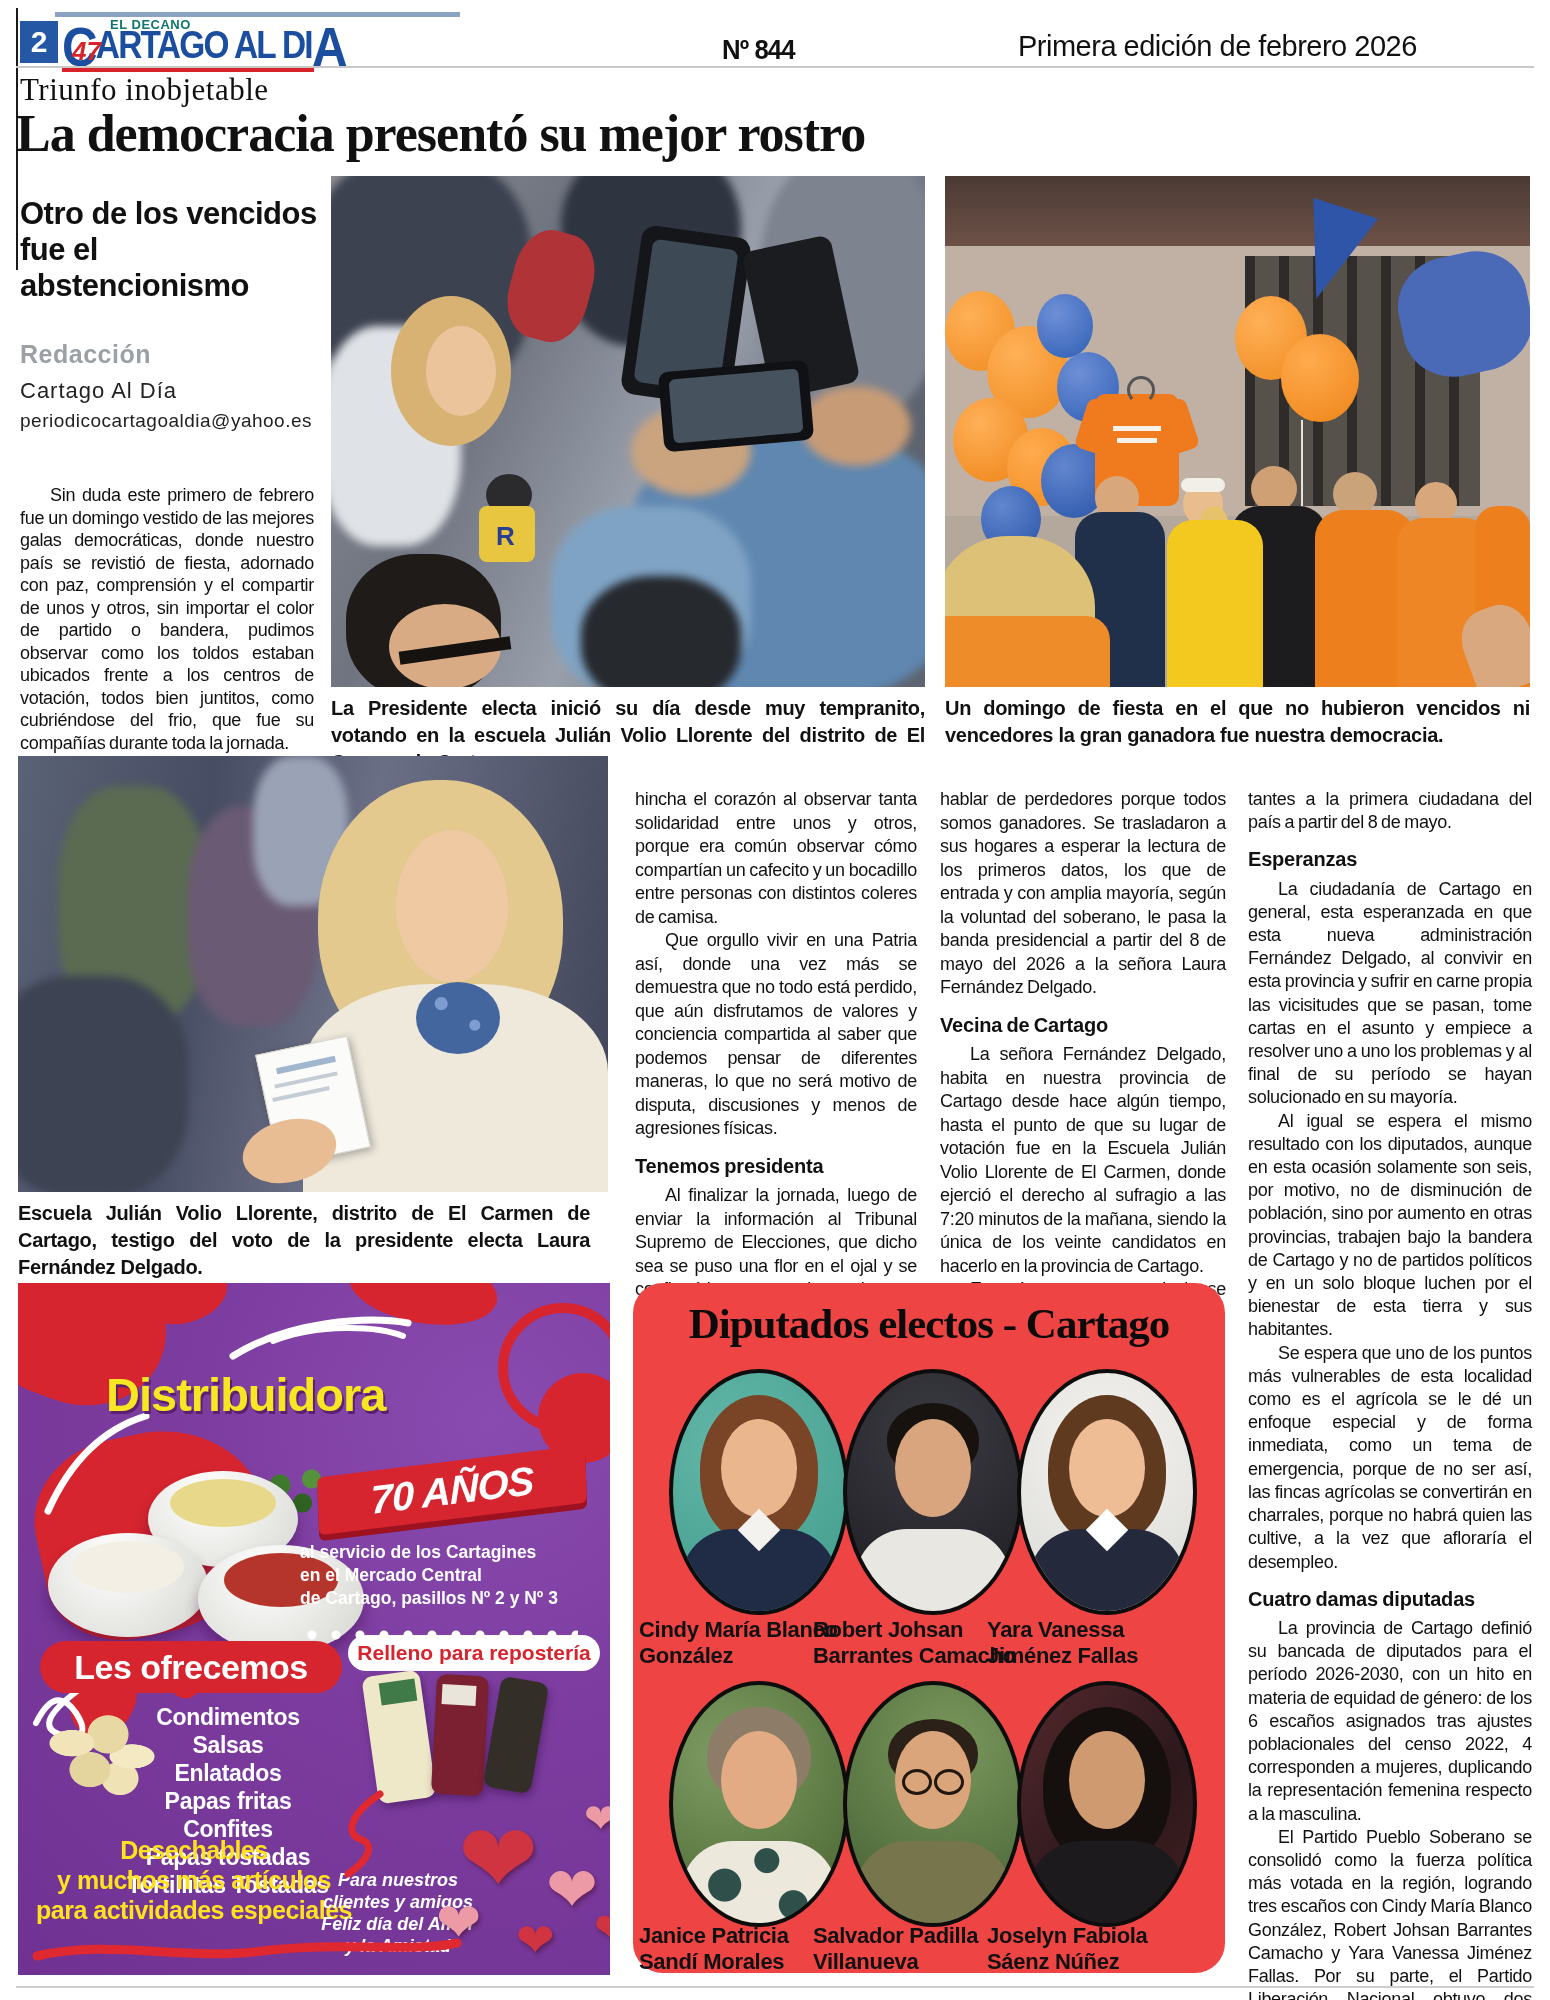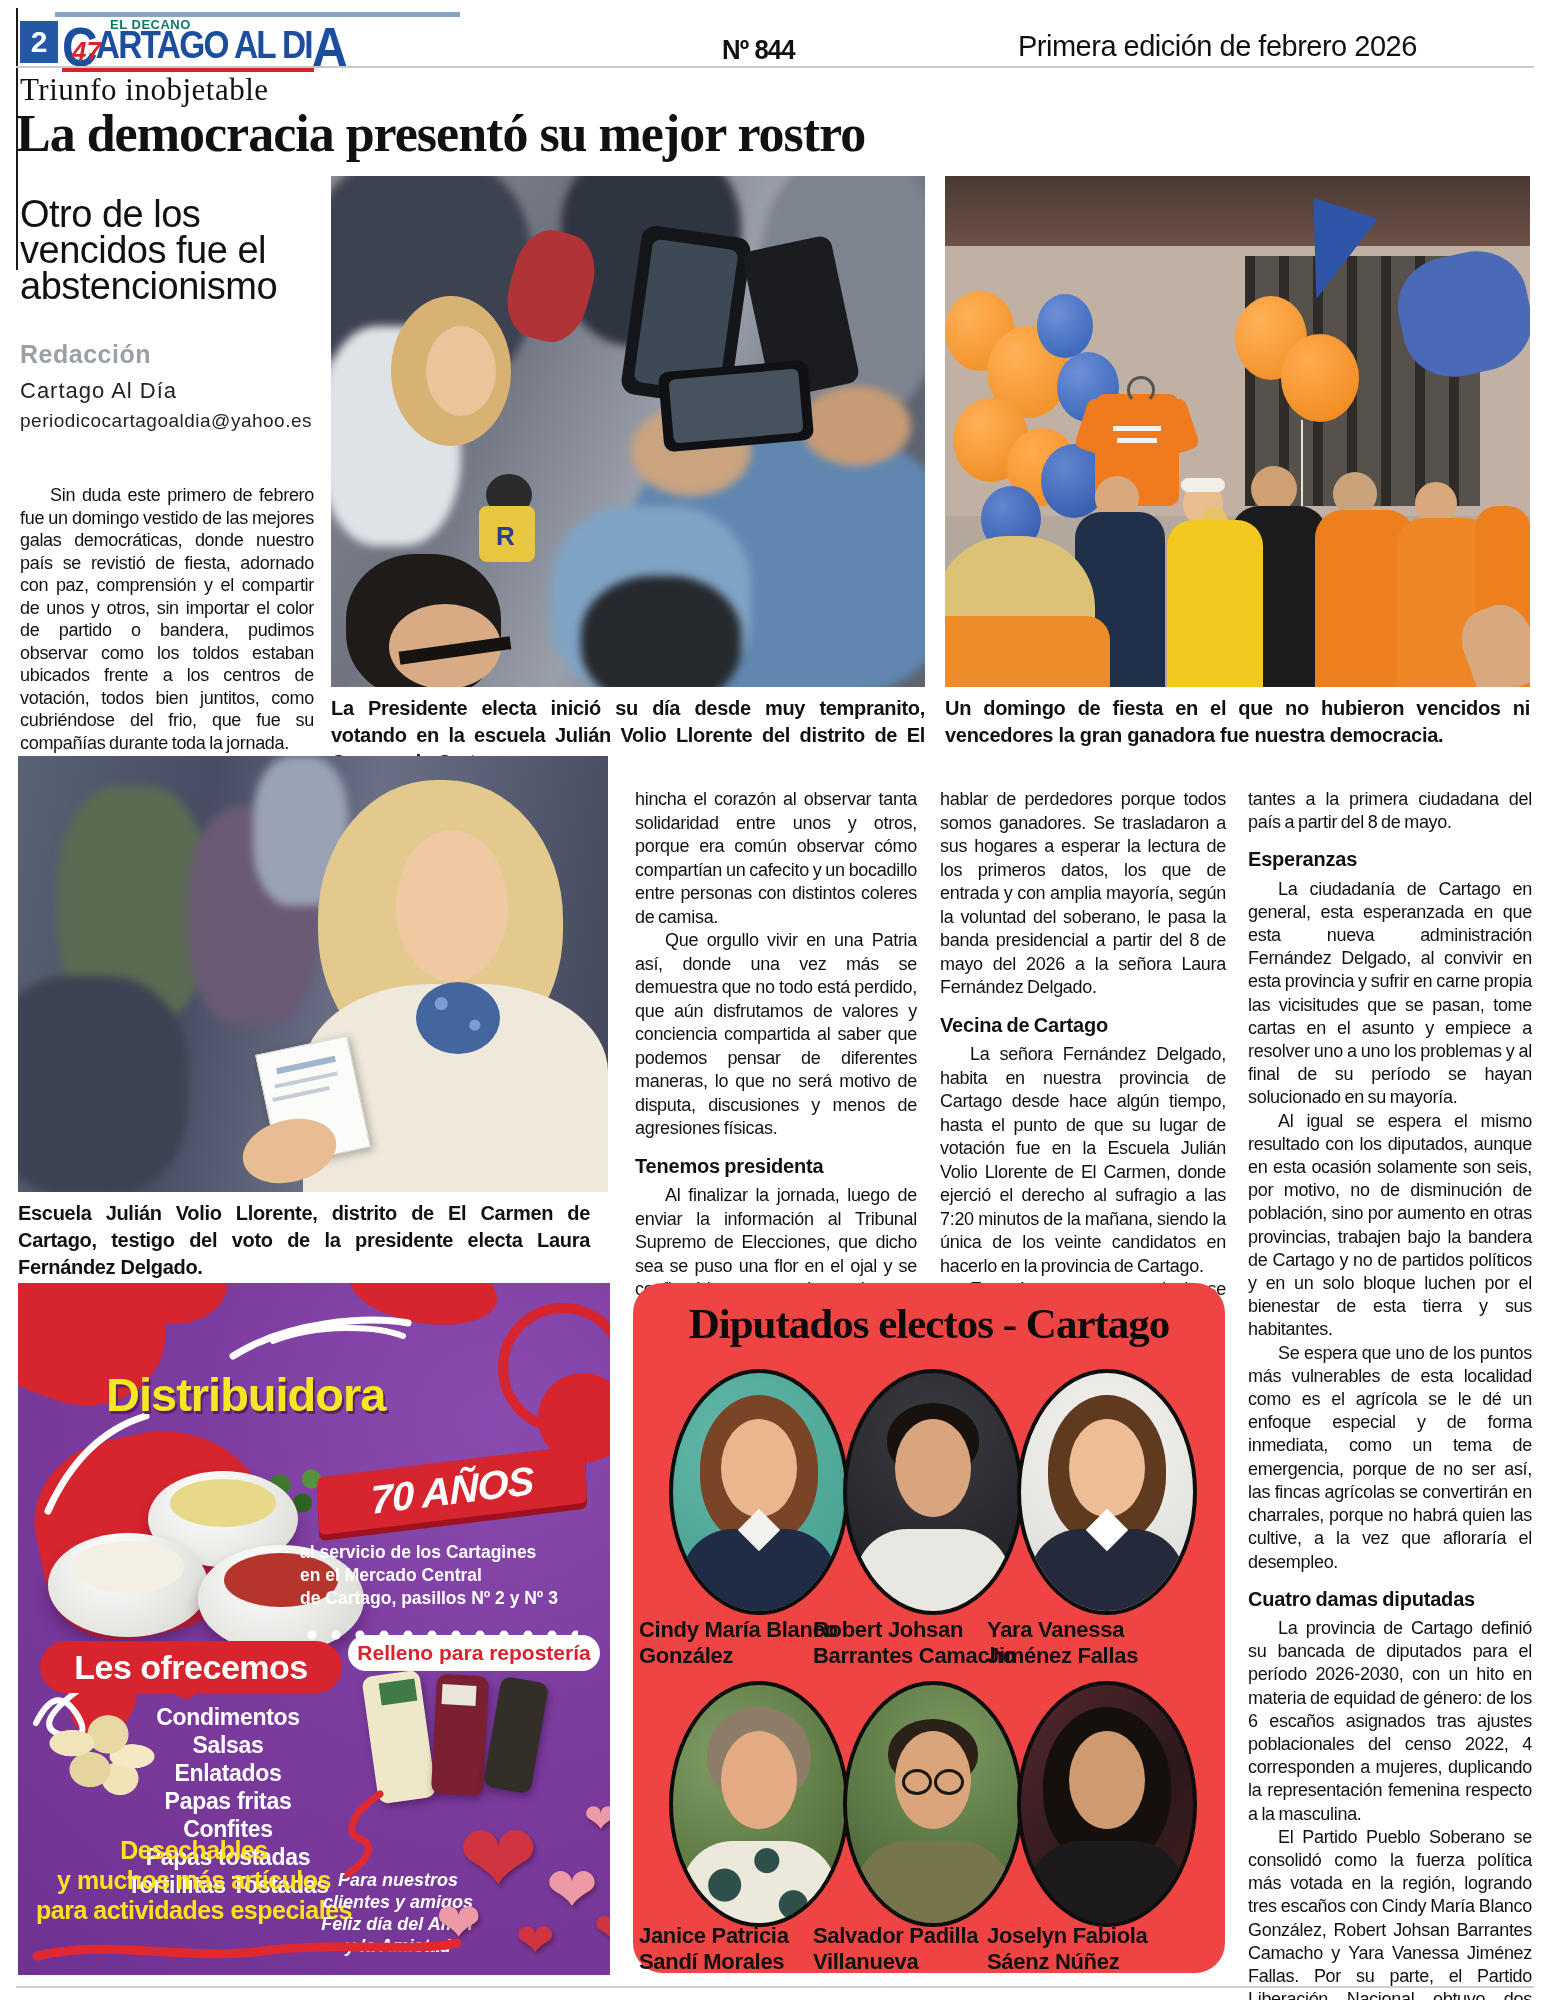"Otro de los vencidos fue" .subhead-big { font-size: 38px -> 31px; font-weight: normal -> bold }
